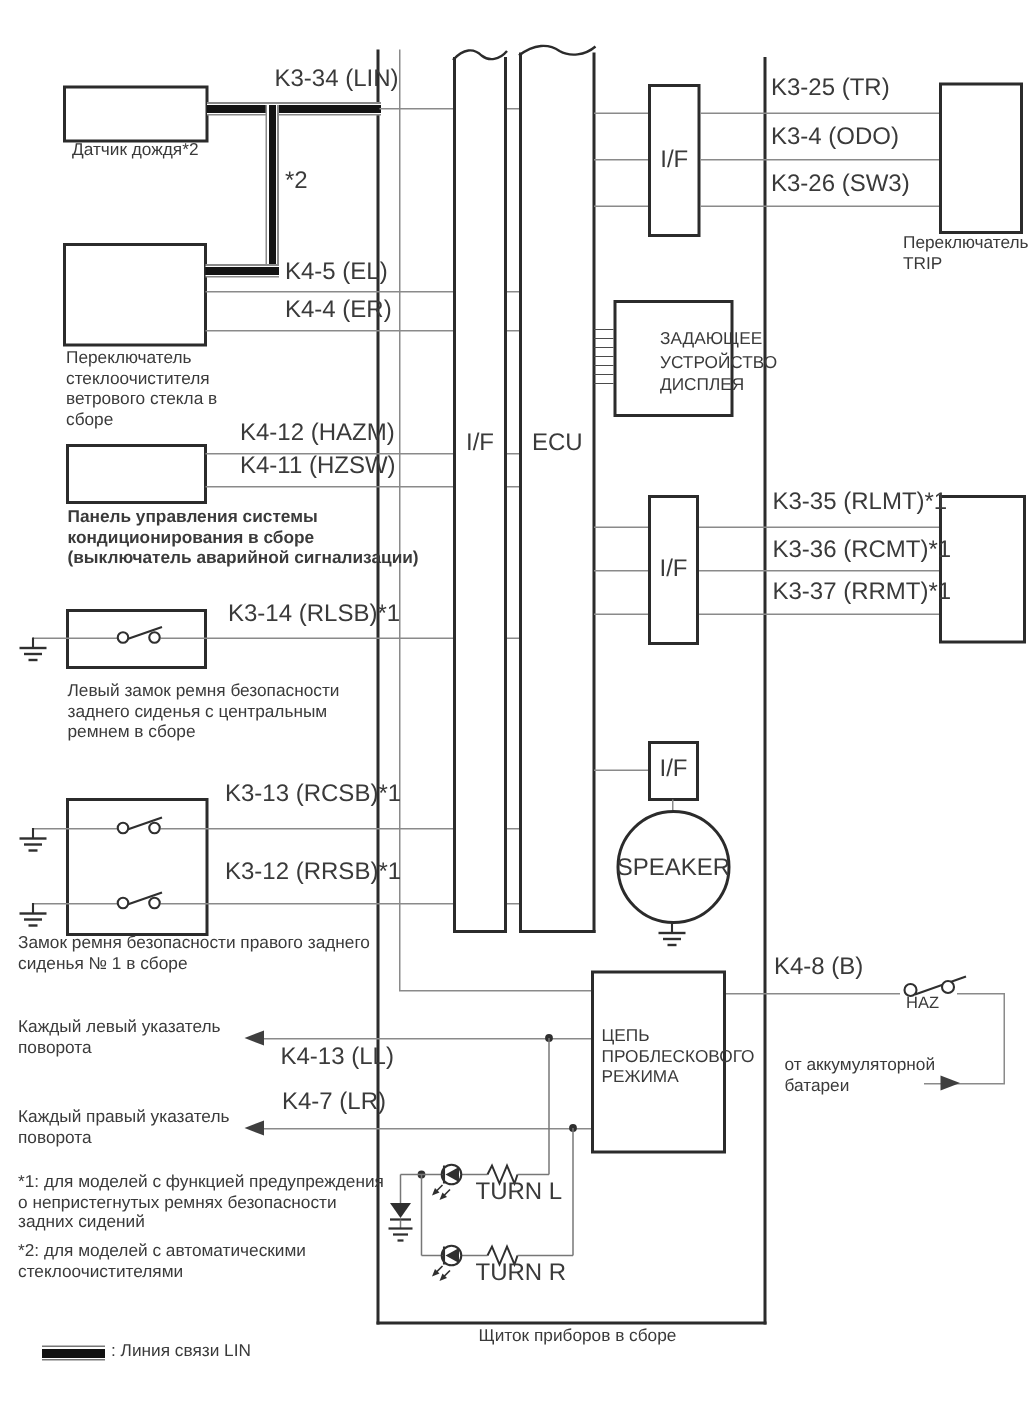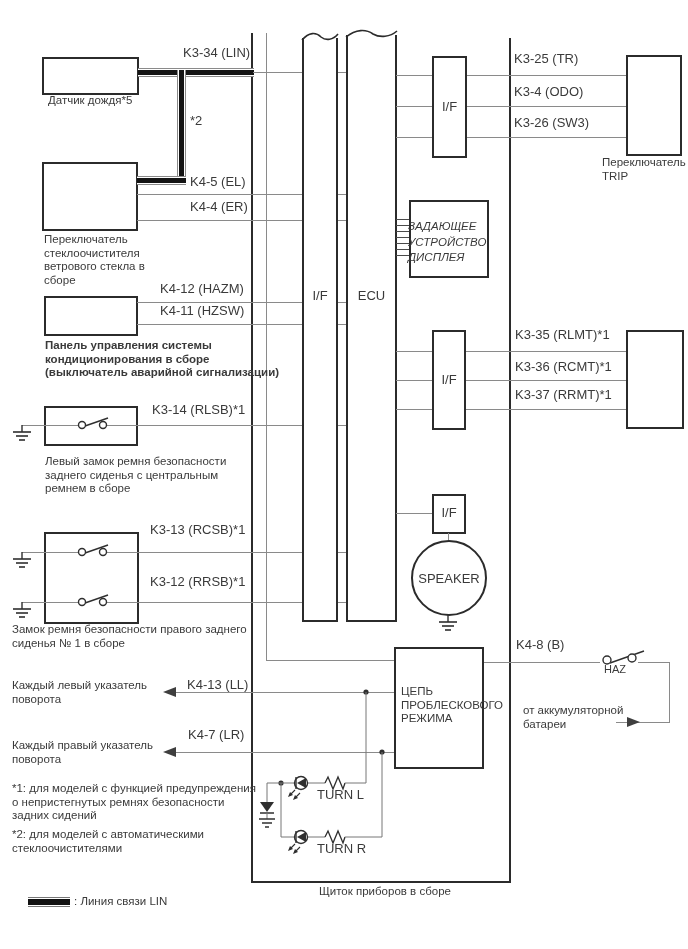"K3-34 (LIN)" .pin { font-size: 13px -> 16px }
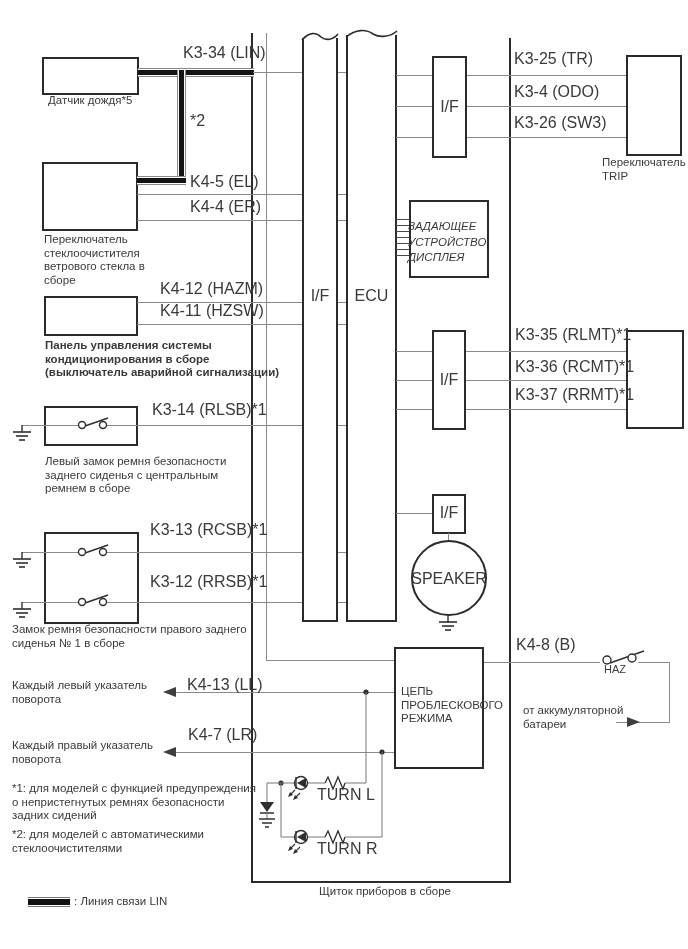"Датчик дождя*5" div.lbl { text: 5 -> 2 }
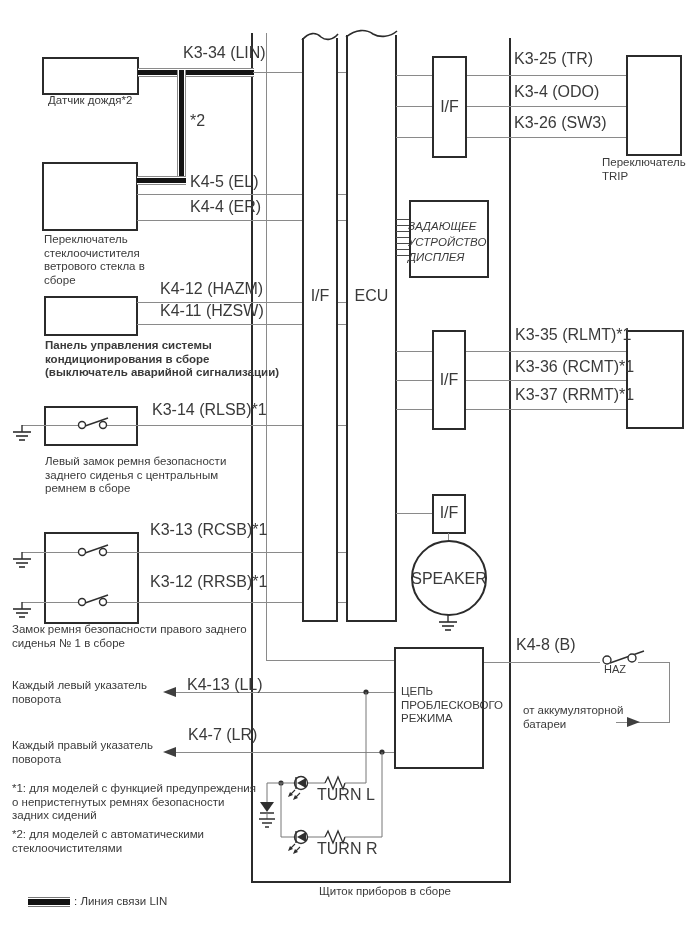"ЗАДАЮЩЕЕ" div.lbl { font-style: italic -> none; left: 408px -> 440px }
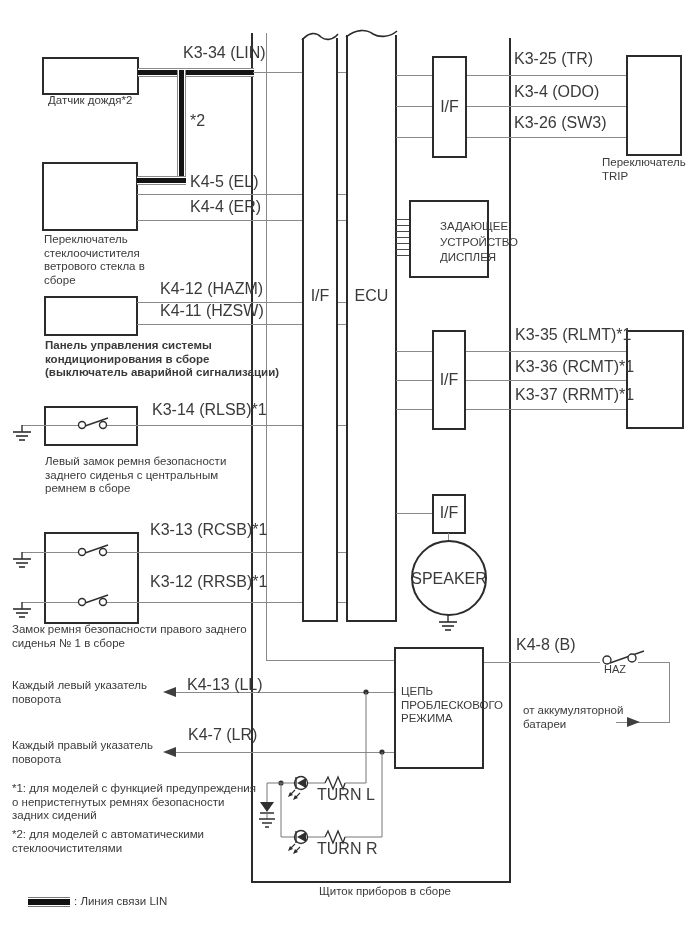"K4-13 (LL)" div.pin { top: 678px -> 698px }
